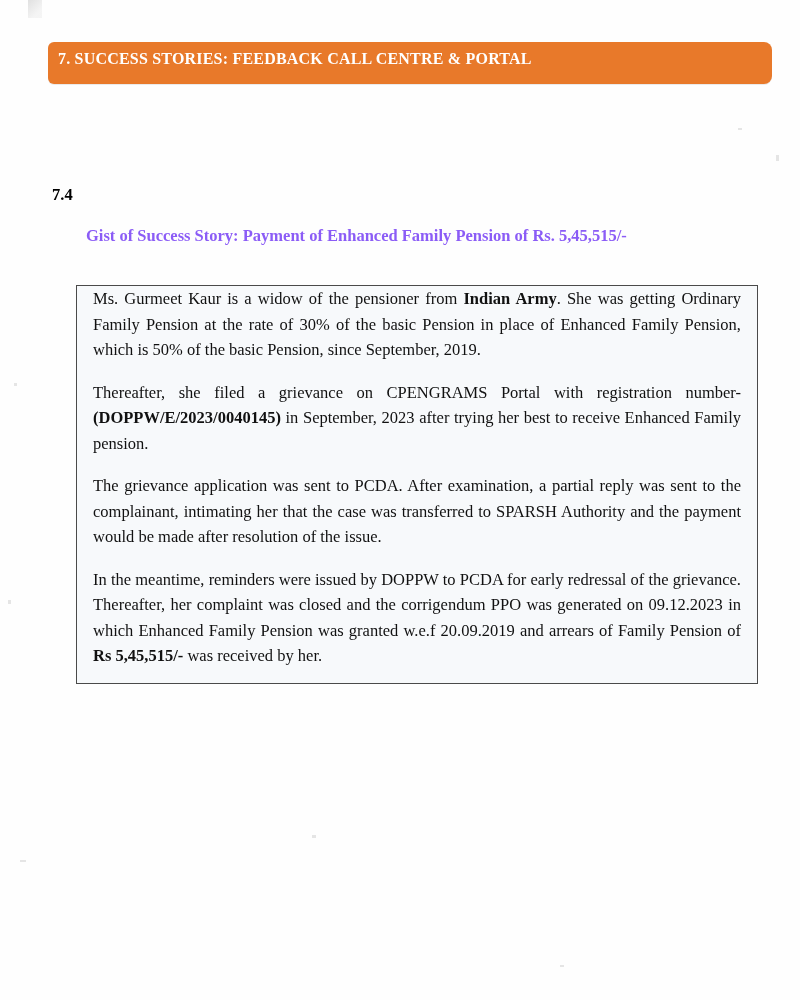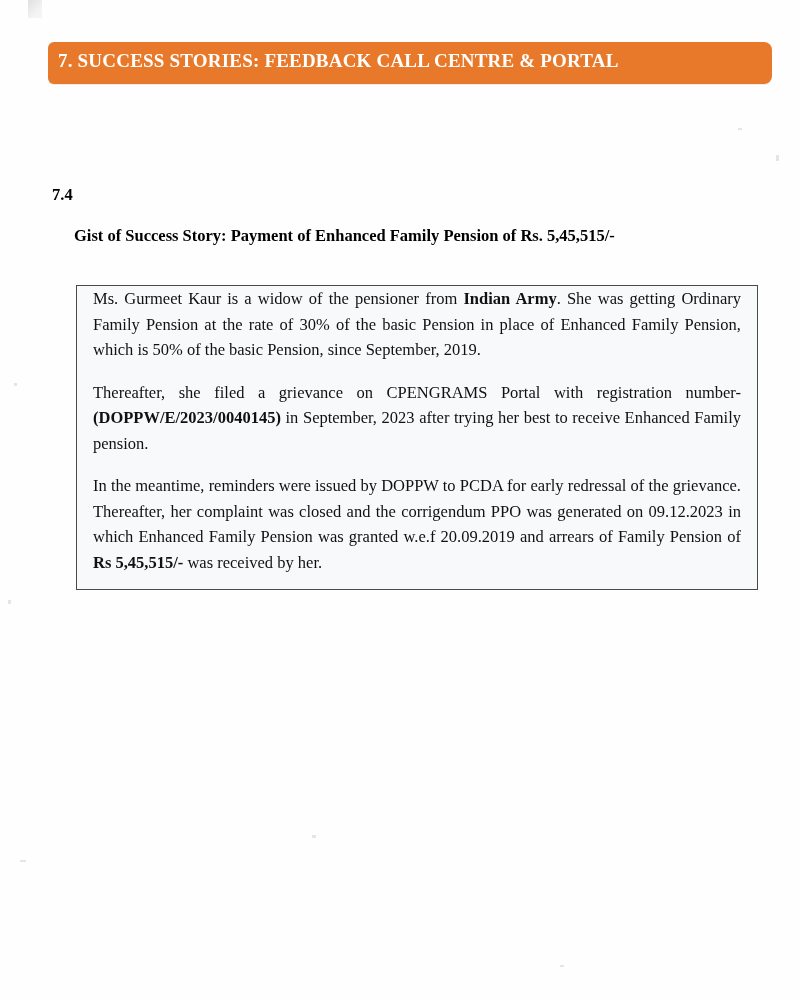"7. SUCCESS STORIES: FEEDBACK CALL" .header-banner .banner-text { font-size: 19px -> 16px }
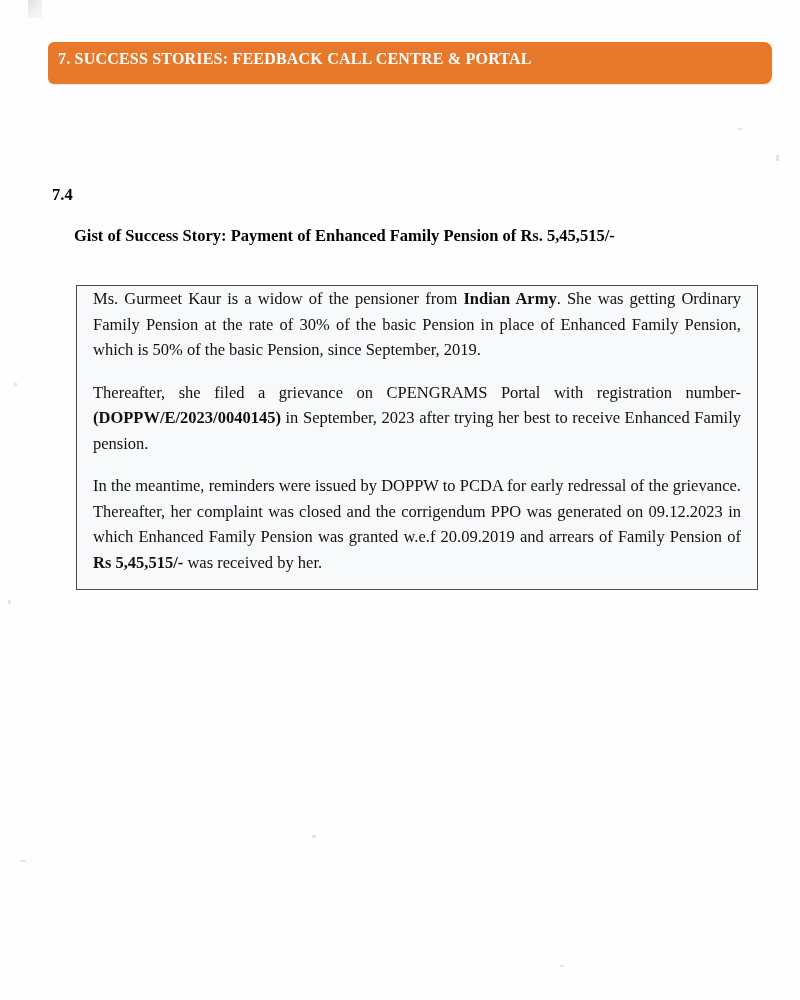"Gist of Success Story: Payment" .gist-block { color: #000000 -> #8b5cf6; left: 74px -> 86px }
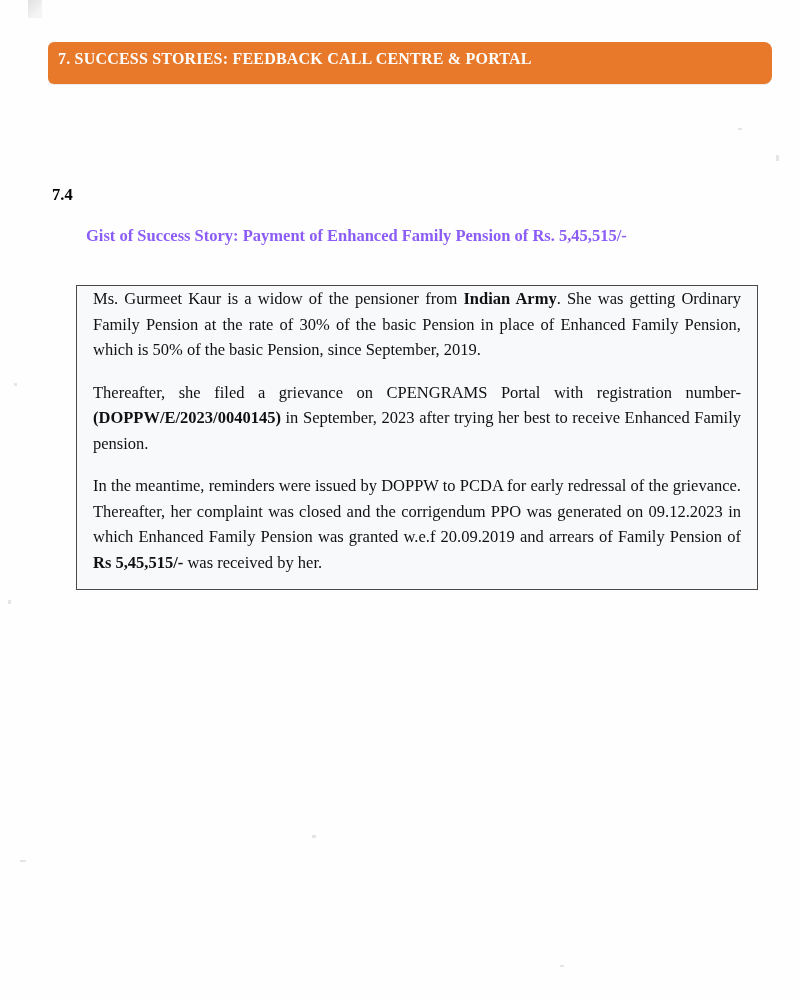"The grievance application was sent" p { html: none -> <p><span>The grievance application was sent to PCDA. After examination, a partial reply was sent to the complainant, intimating her that the case was transferred to SPARSH Authority and the payment would be made after resolution of the issue.</span></p> }
